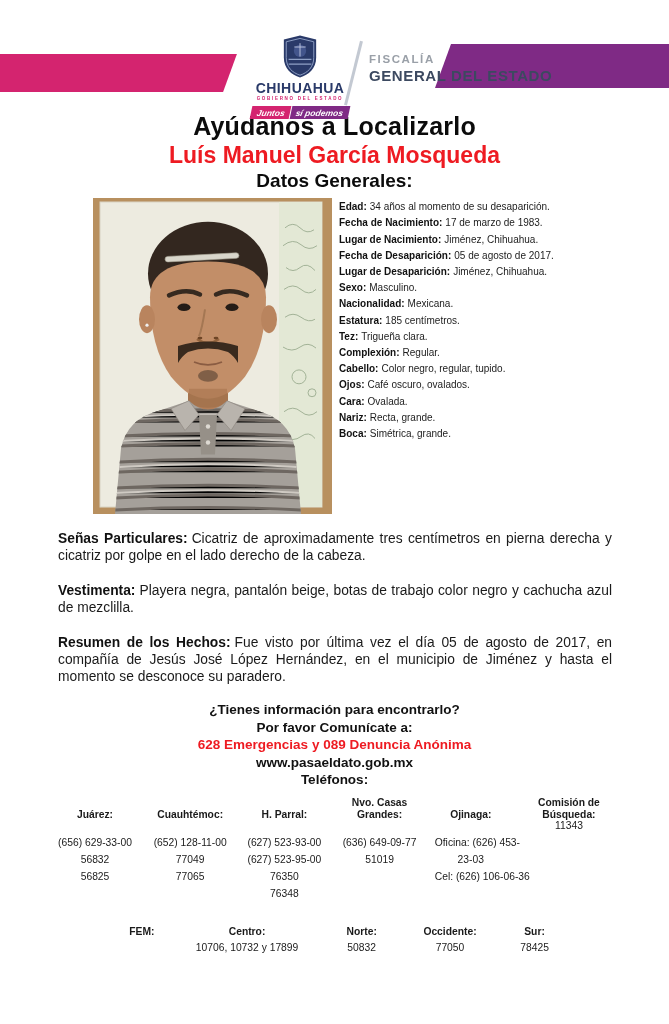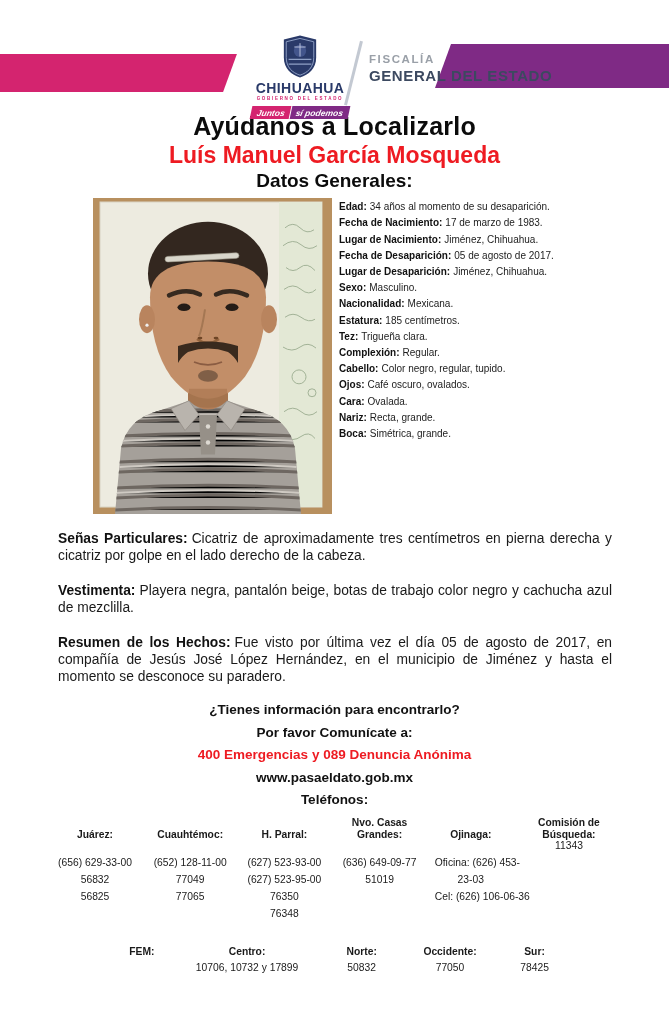"¿Tienes información para encontrarlo?" .c-line { margin-top: 5px -> none }
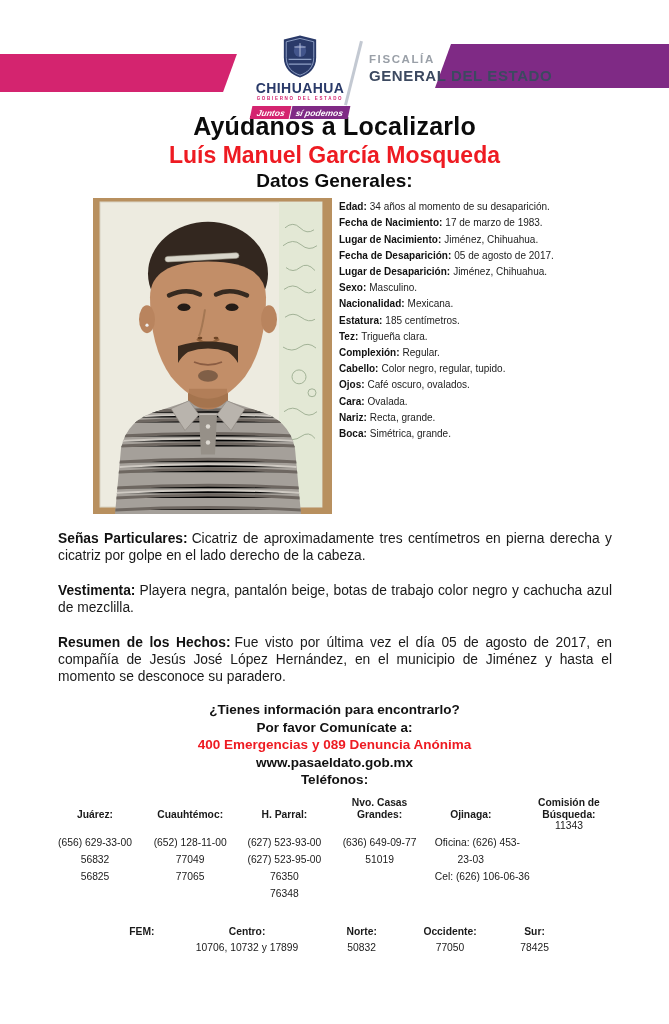"400 Emergencias y 089 Denuncia" div.c-line { text: 400 -> 628 }
